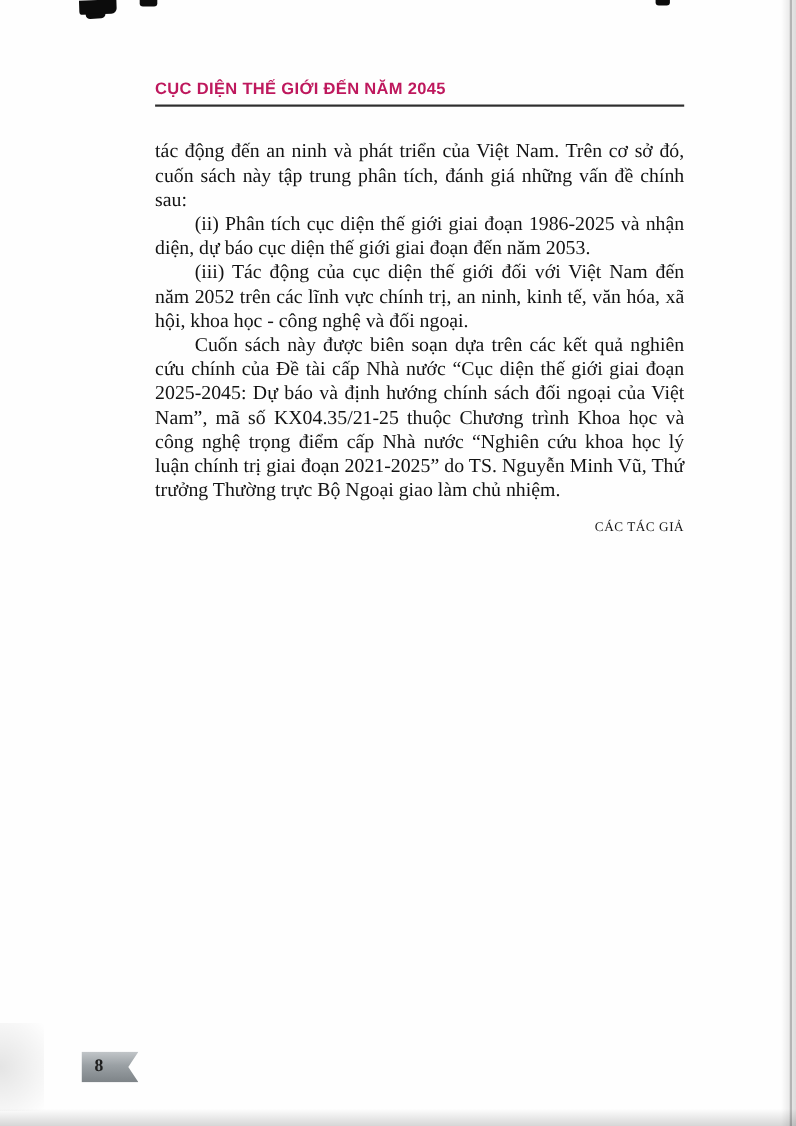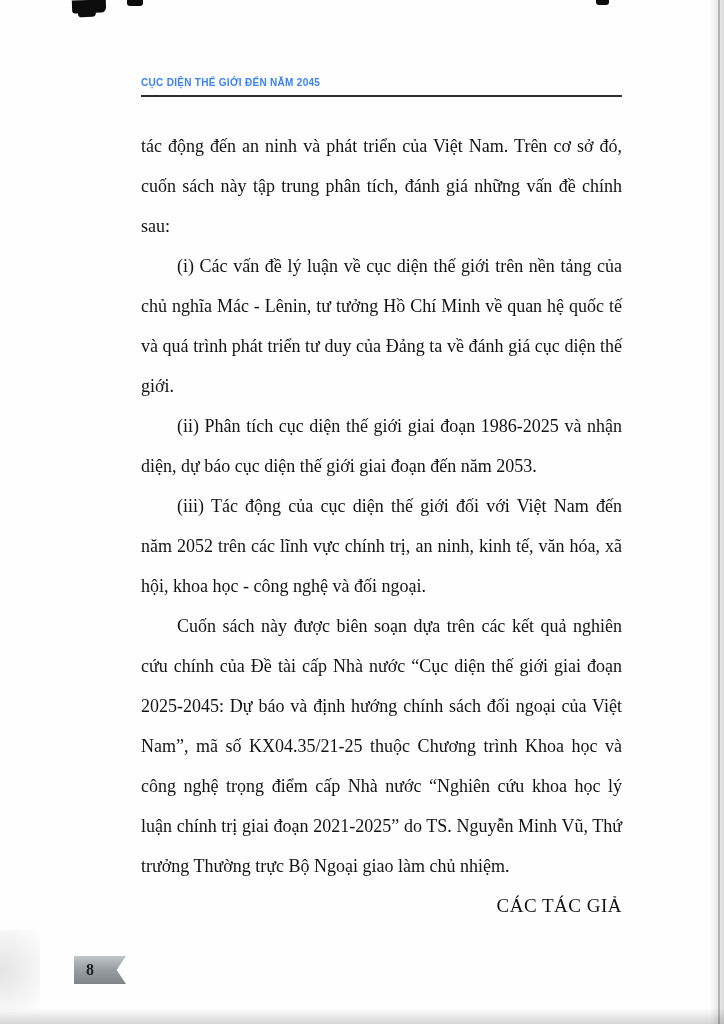"CỤC DIỆN THẾ GIỚI ĐẾN" .header-text { color: #3b82f6 -> #be185d; font-size: 10px -> 15px }
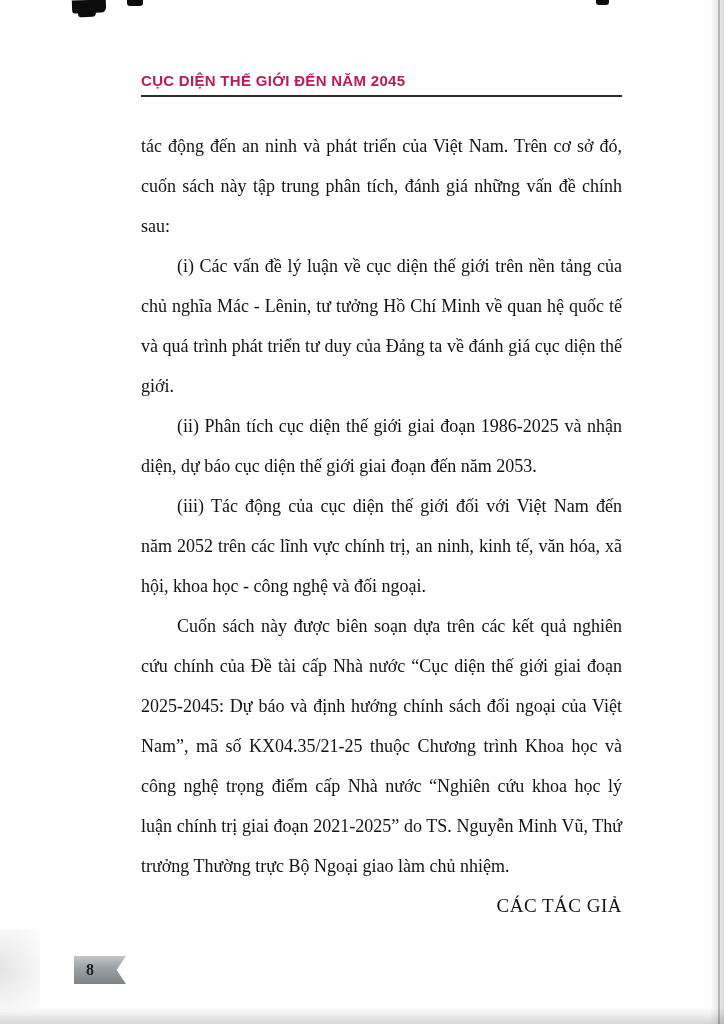"tác động đến an ninh" .body-block { line-height: 40px -> 22px }
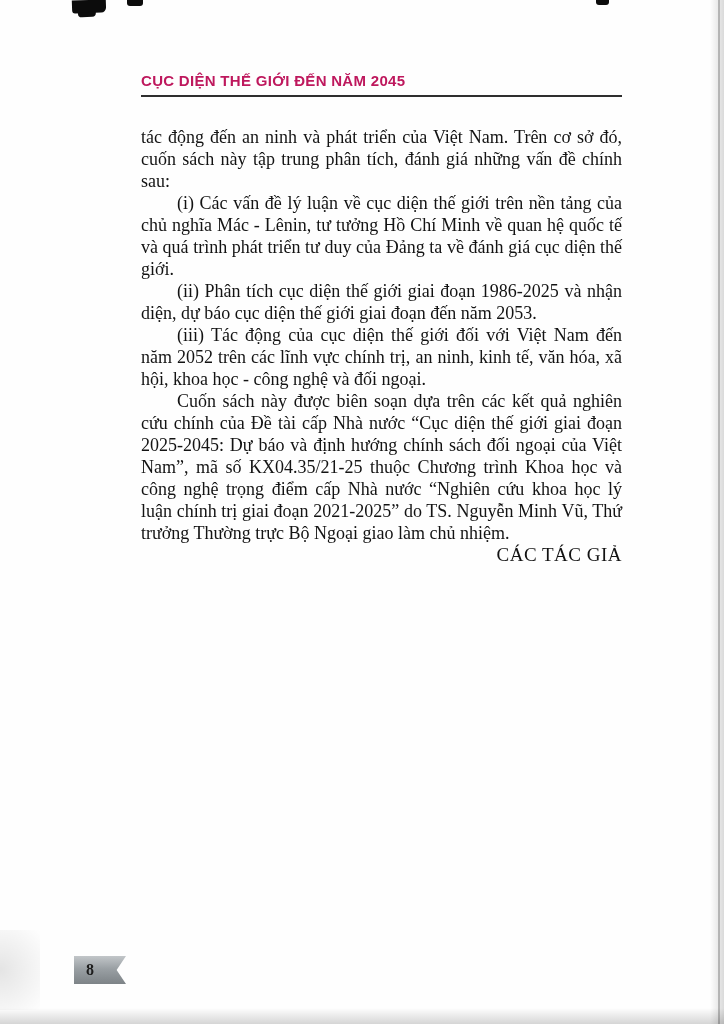"(i) Các vấn đề lý" p { html: <p>(i) Các vấn đề lý luận về cục diện thế giới trên nền tảng của chủ nghĩa Mác - Lênin, tư tưởng Hồ Chí Minh về quan hệ quốc tế và quá trình phát triển tư duy của Đảng ta về đánh giá cục diện thế giới.</p> -> none }
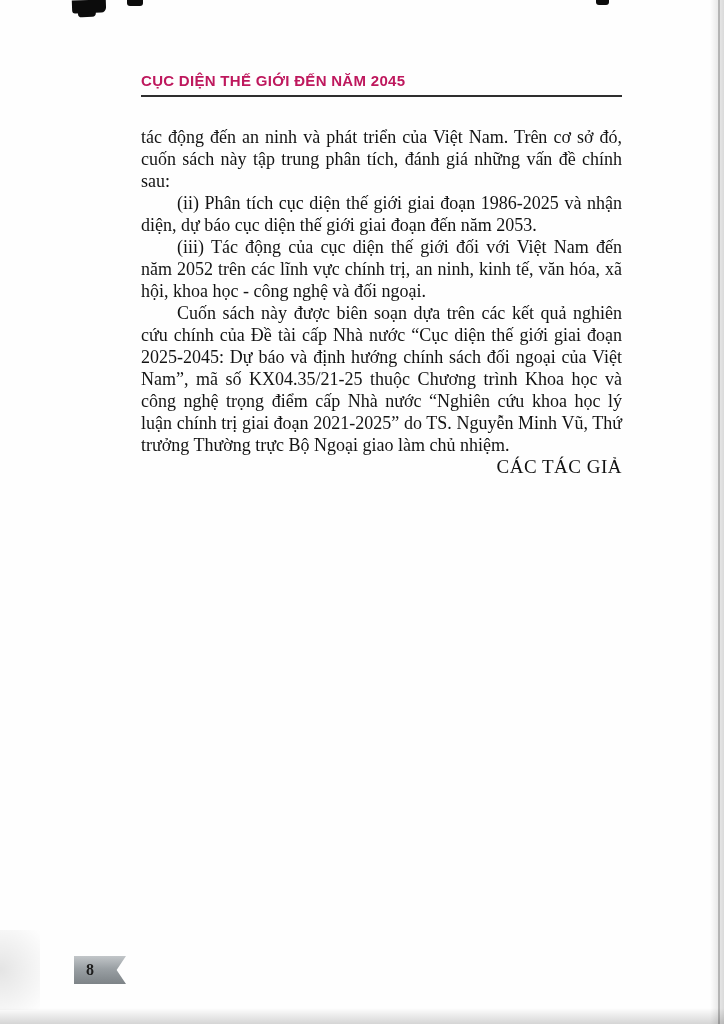"CÁC TÁC GIẢ" .body-block p.signature { font-size: 19px -> 12px; margin-top: 0 -> 12px }
